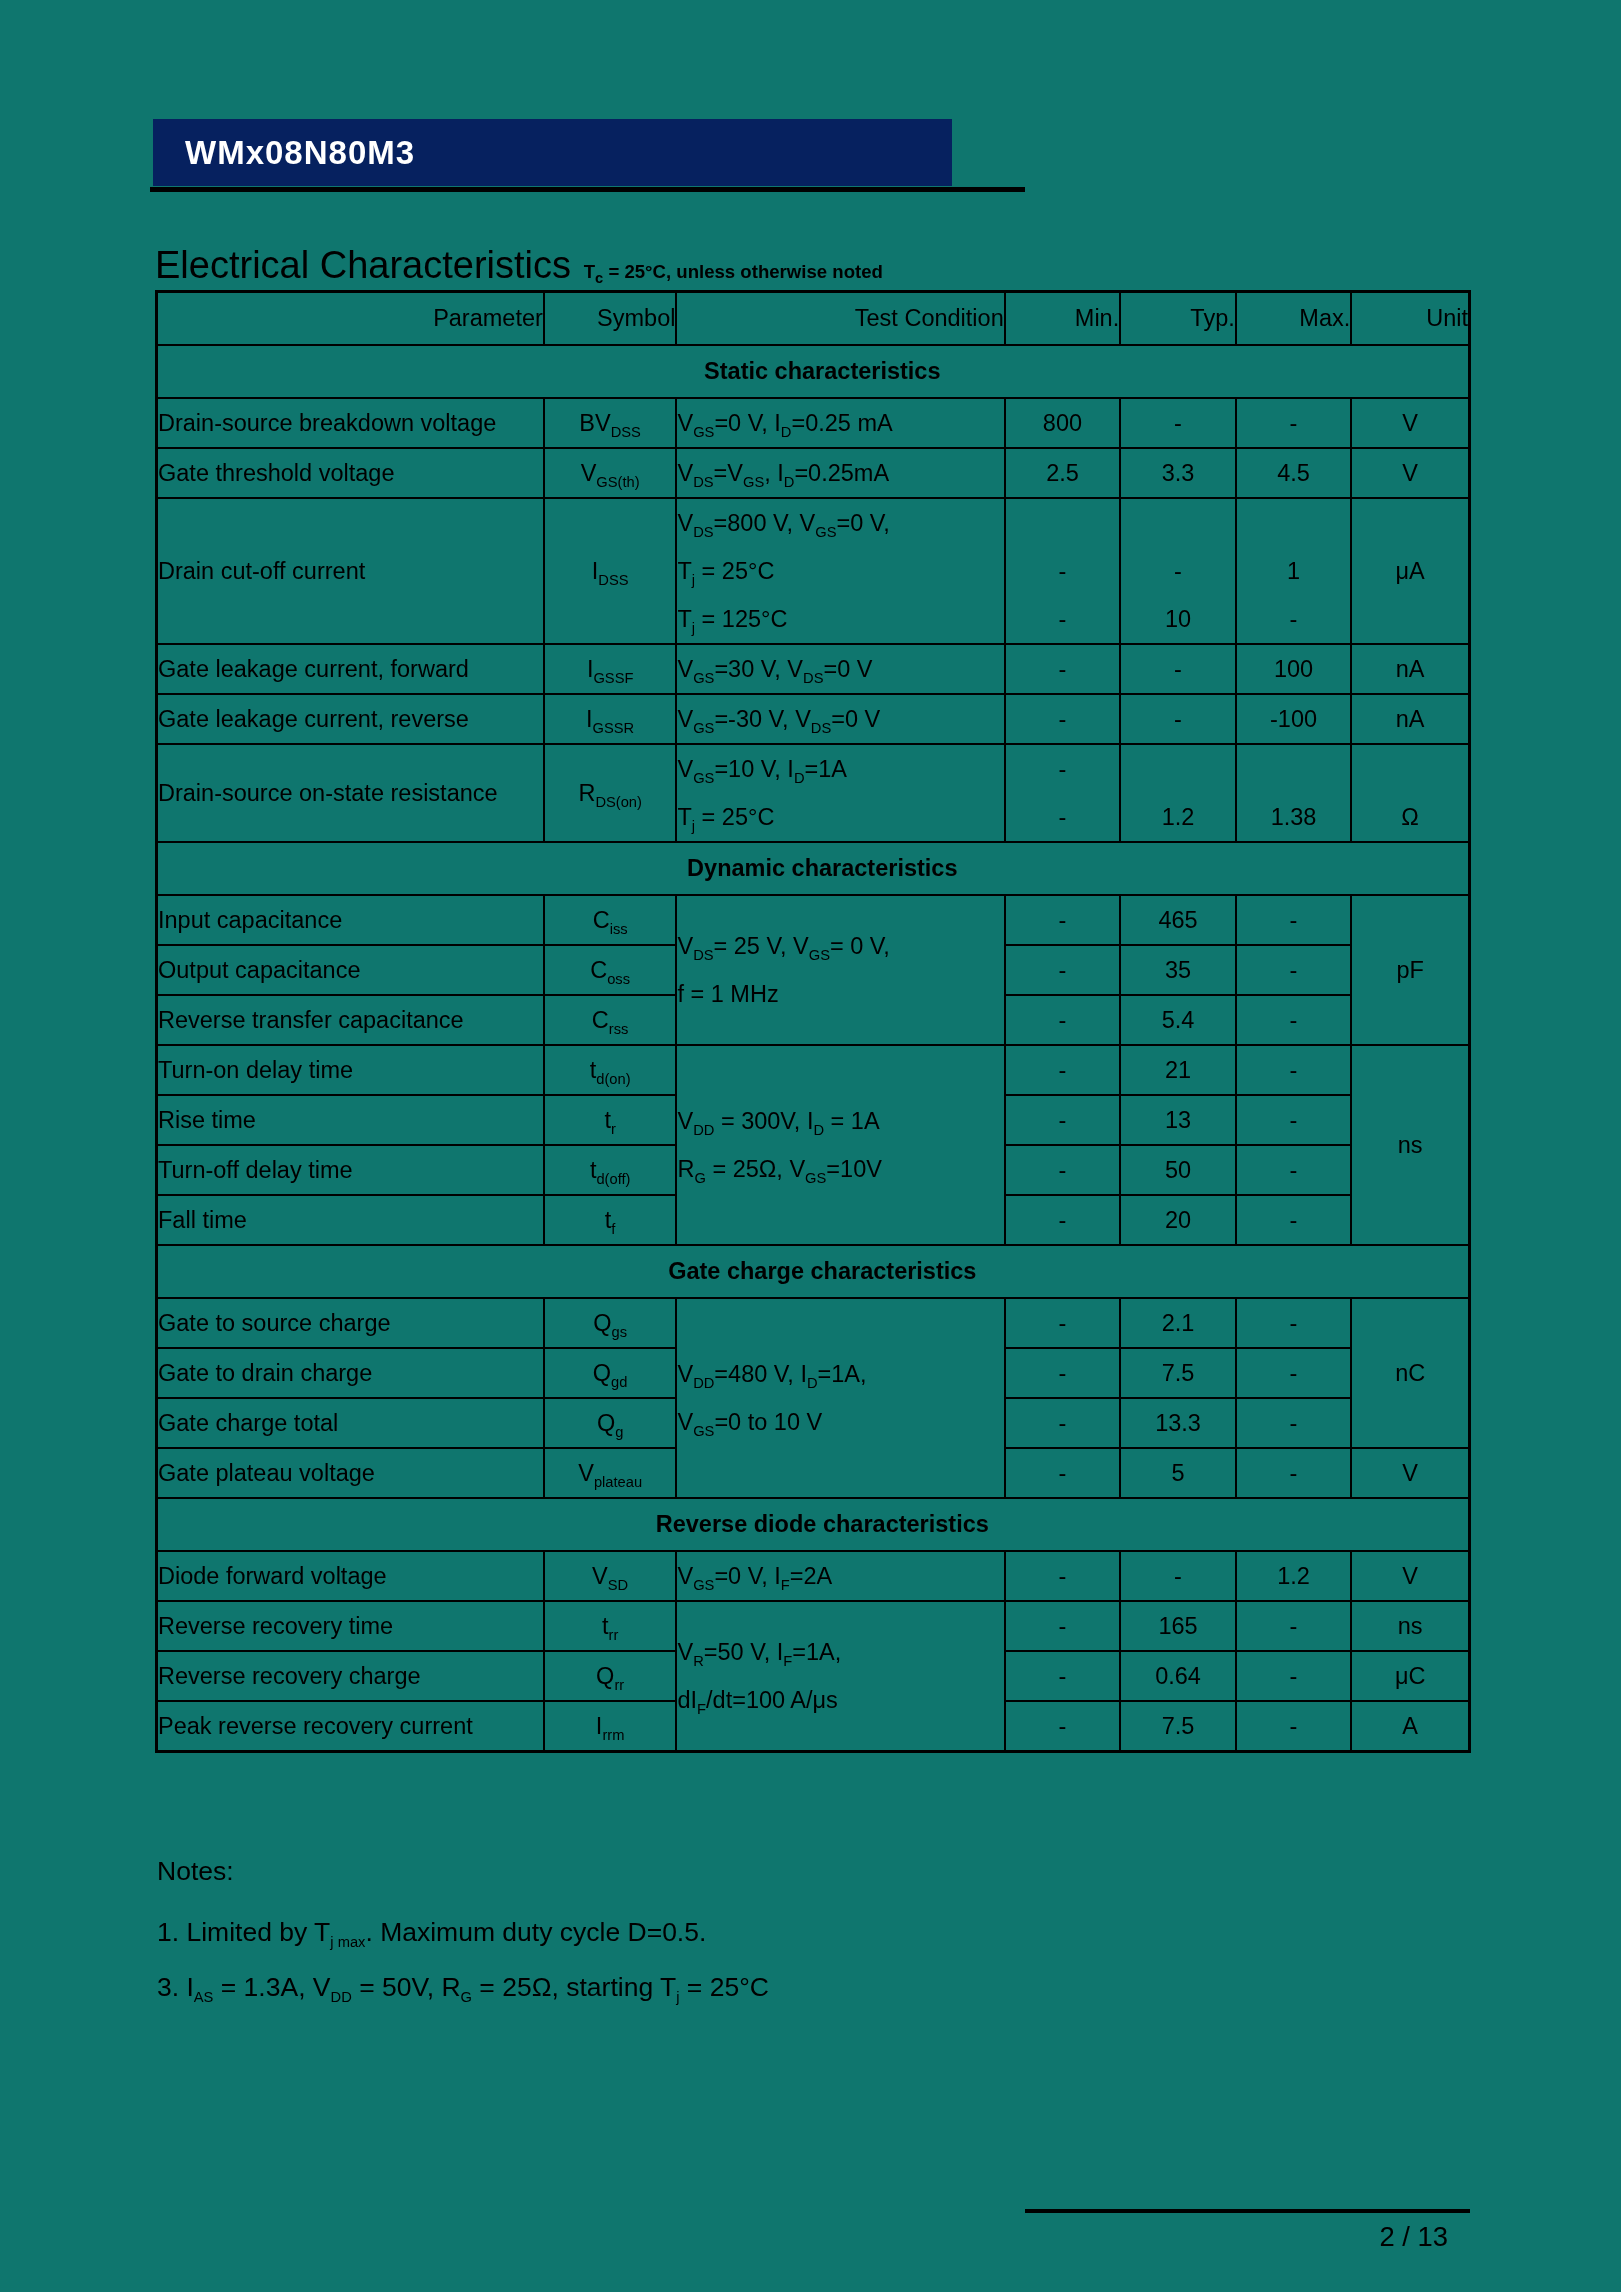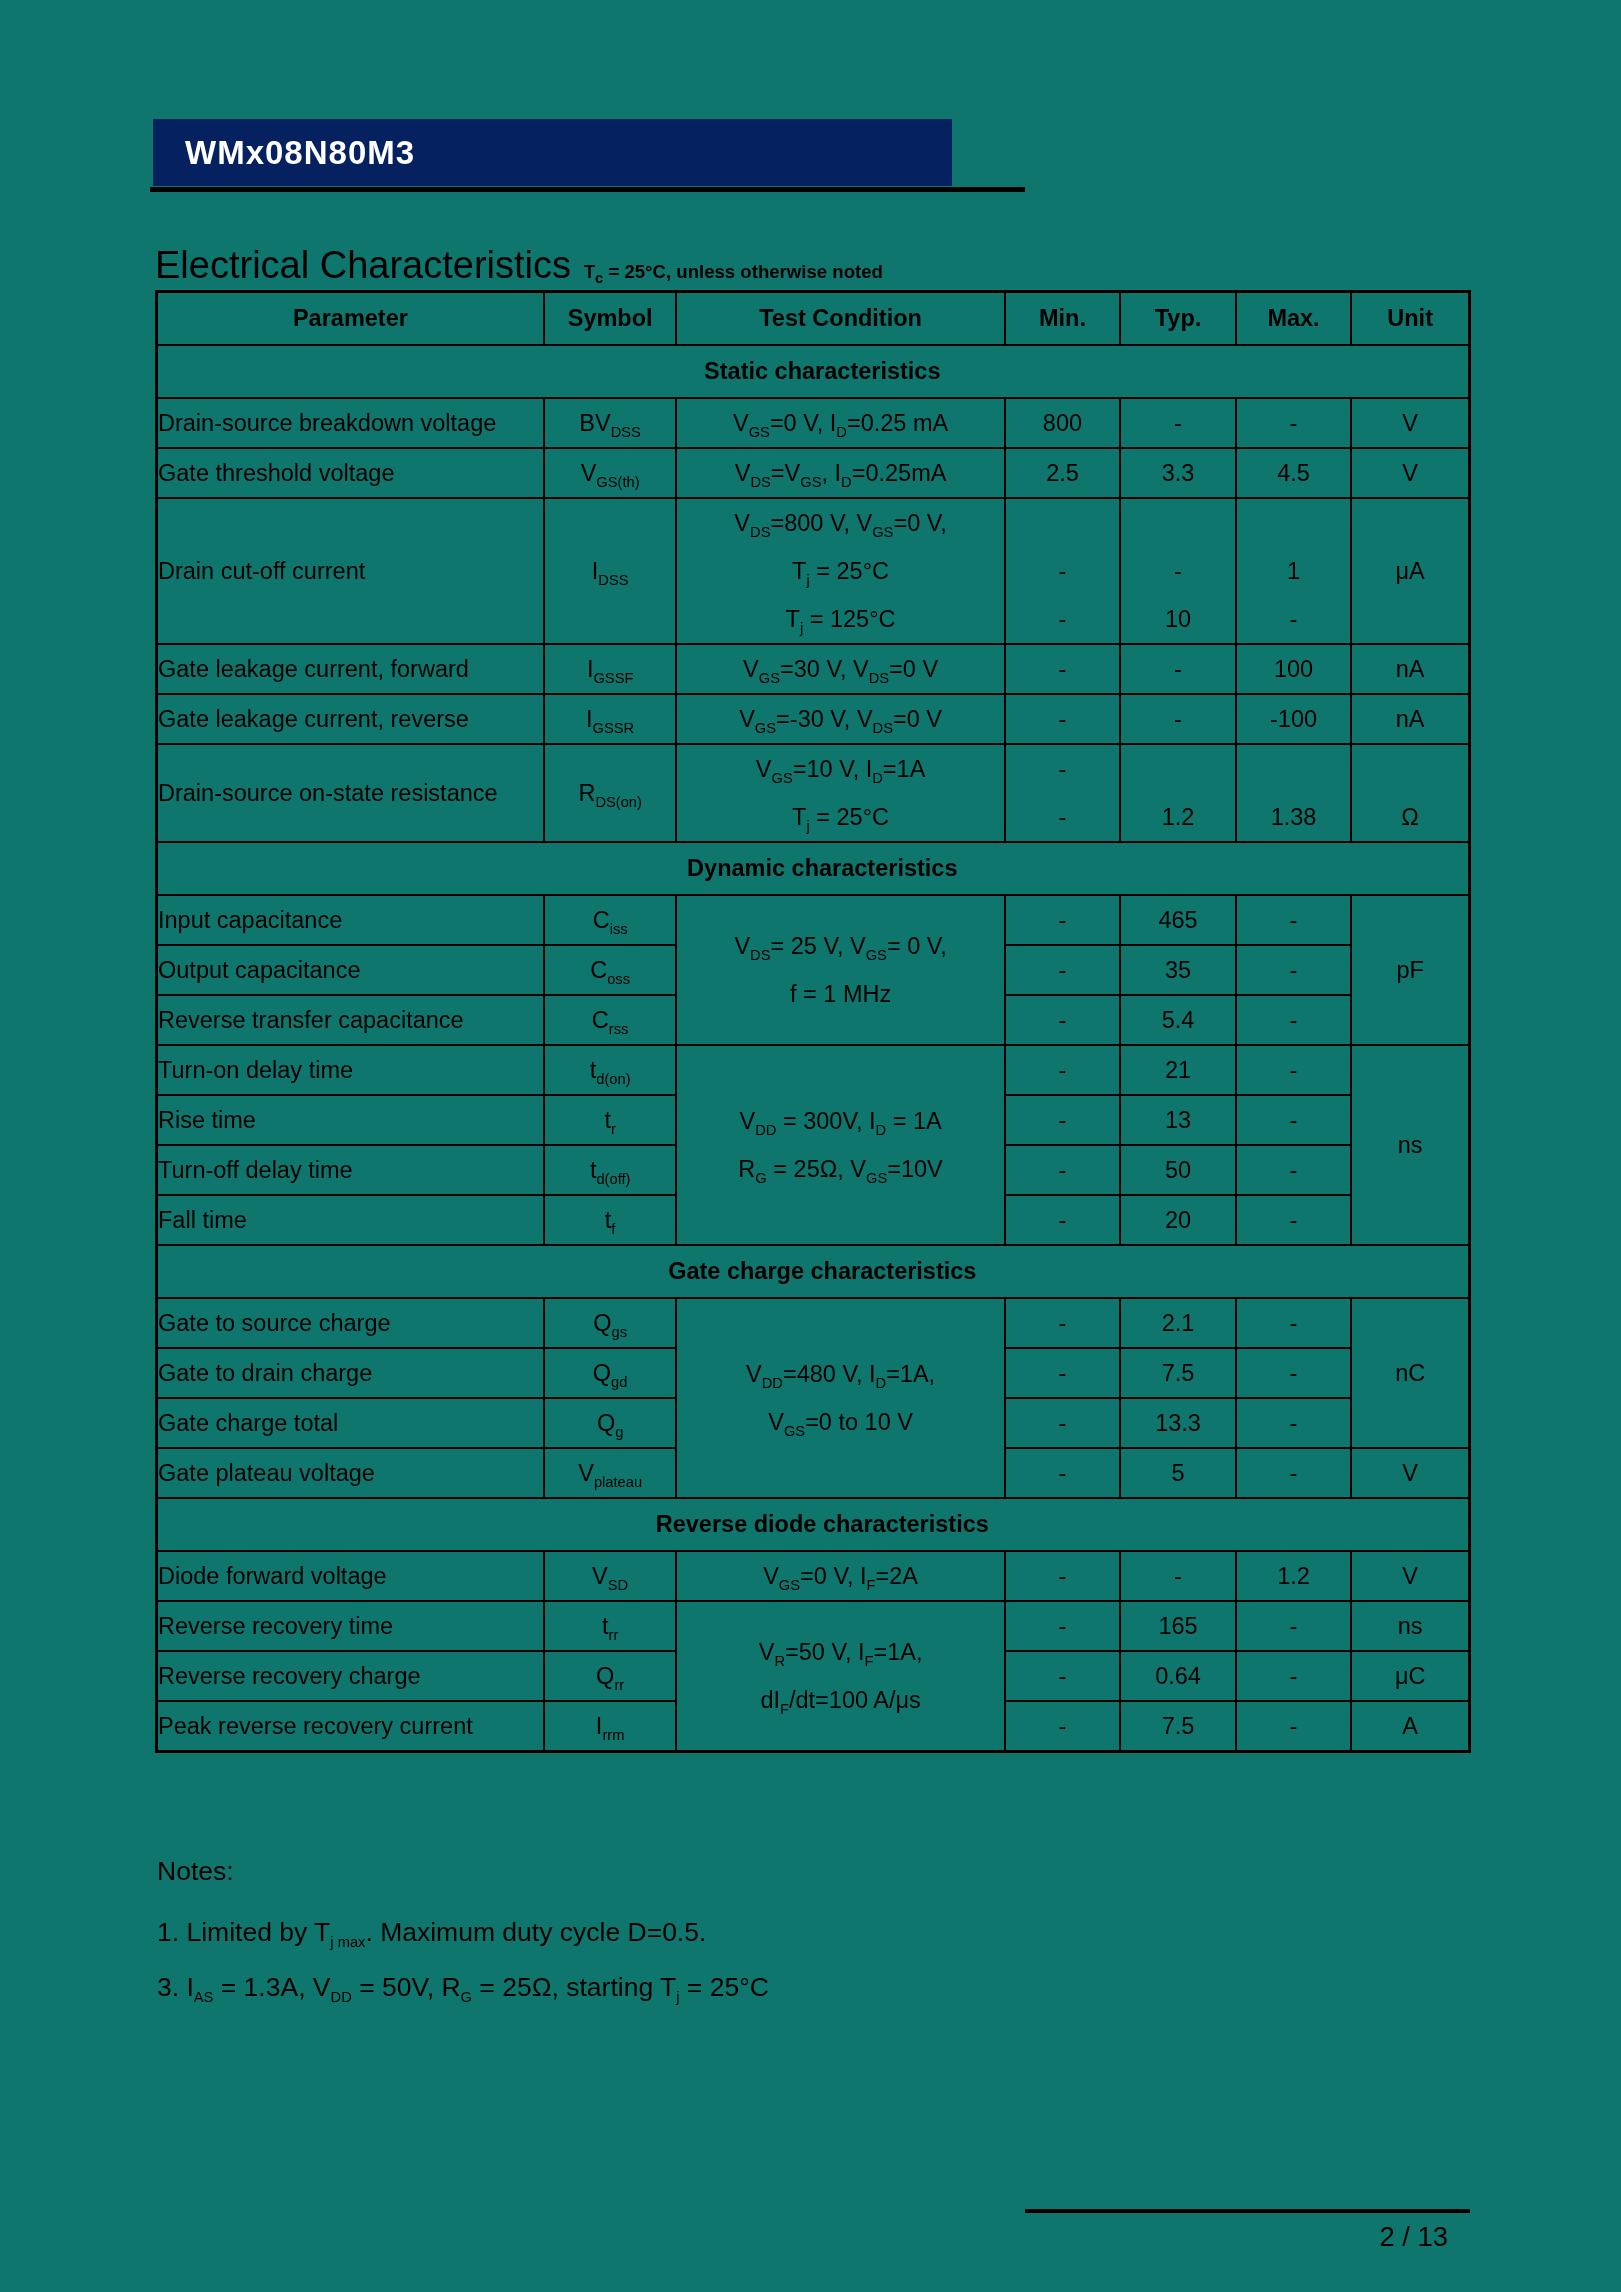"Parameter" table.ec thead th { font-weight: bold -> normal; text-align: center -> right }
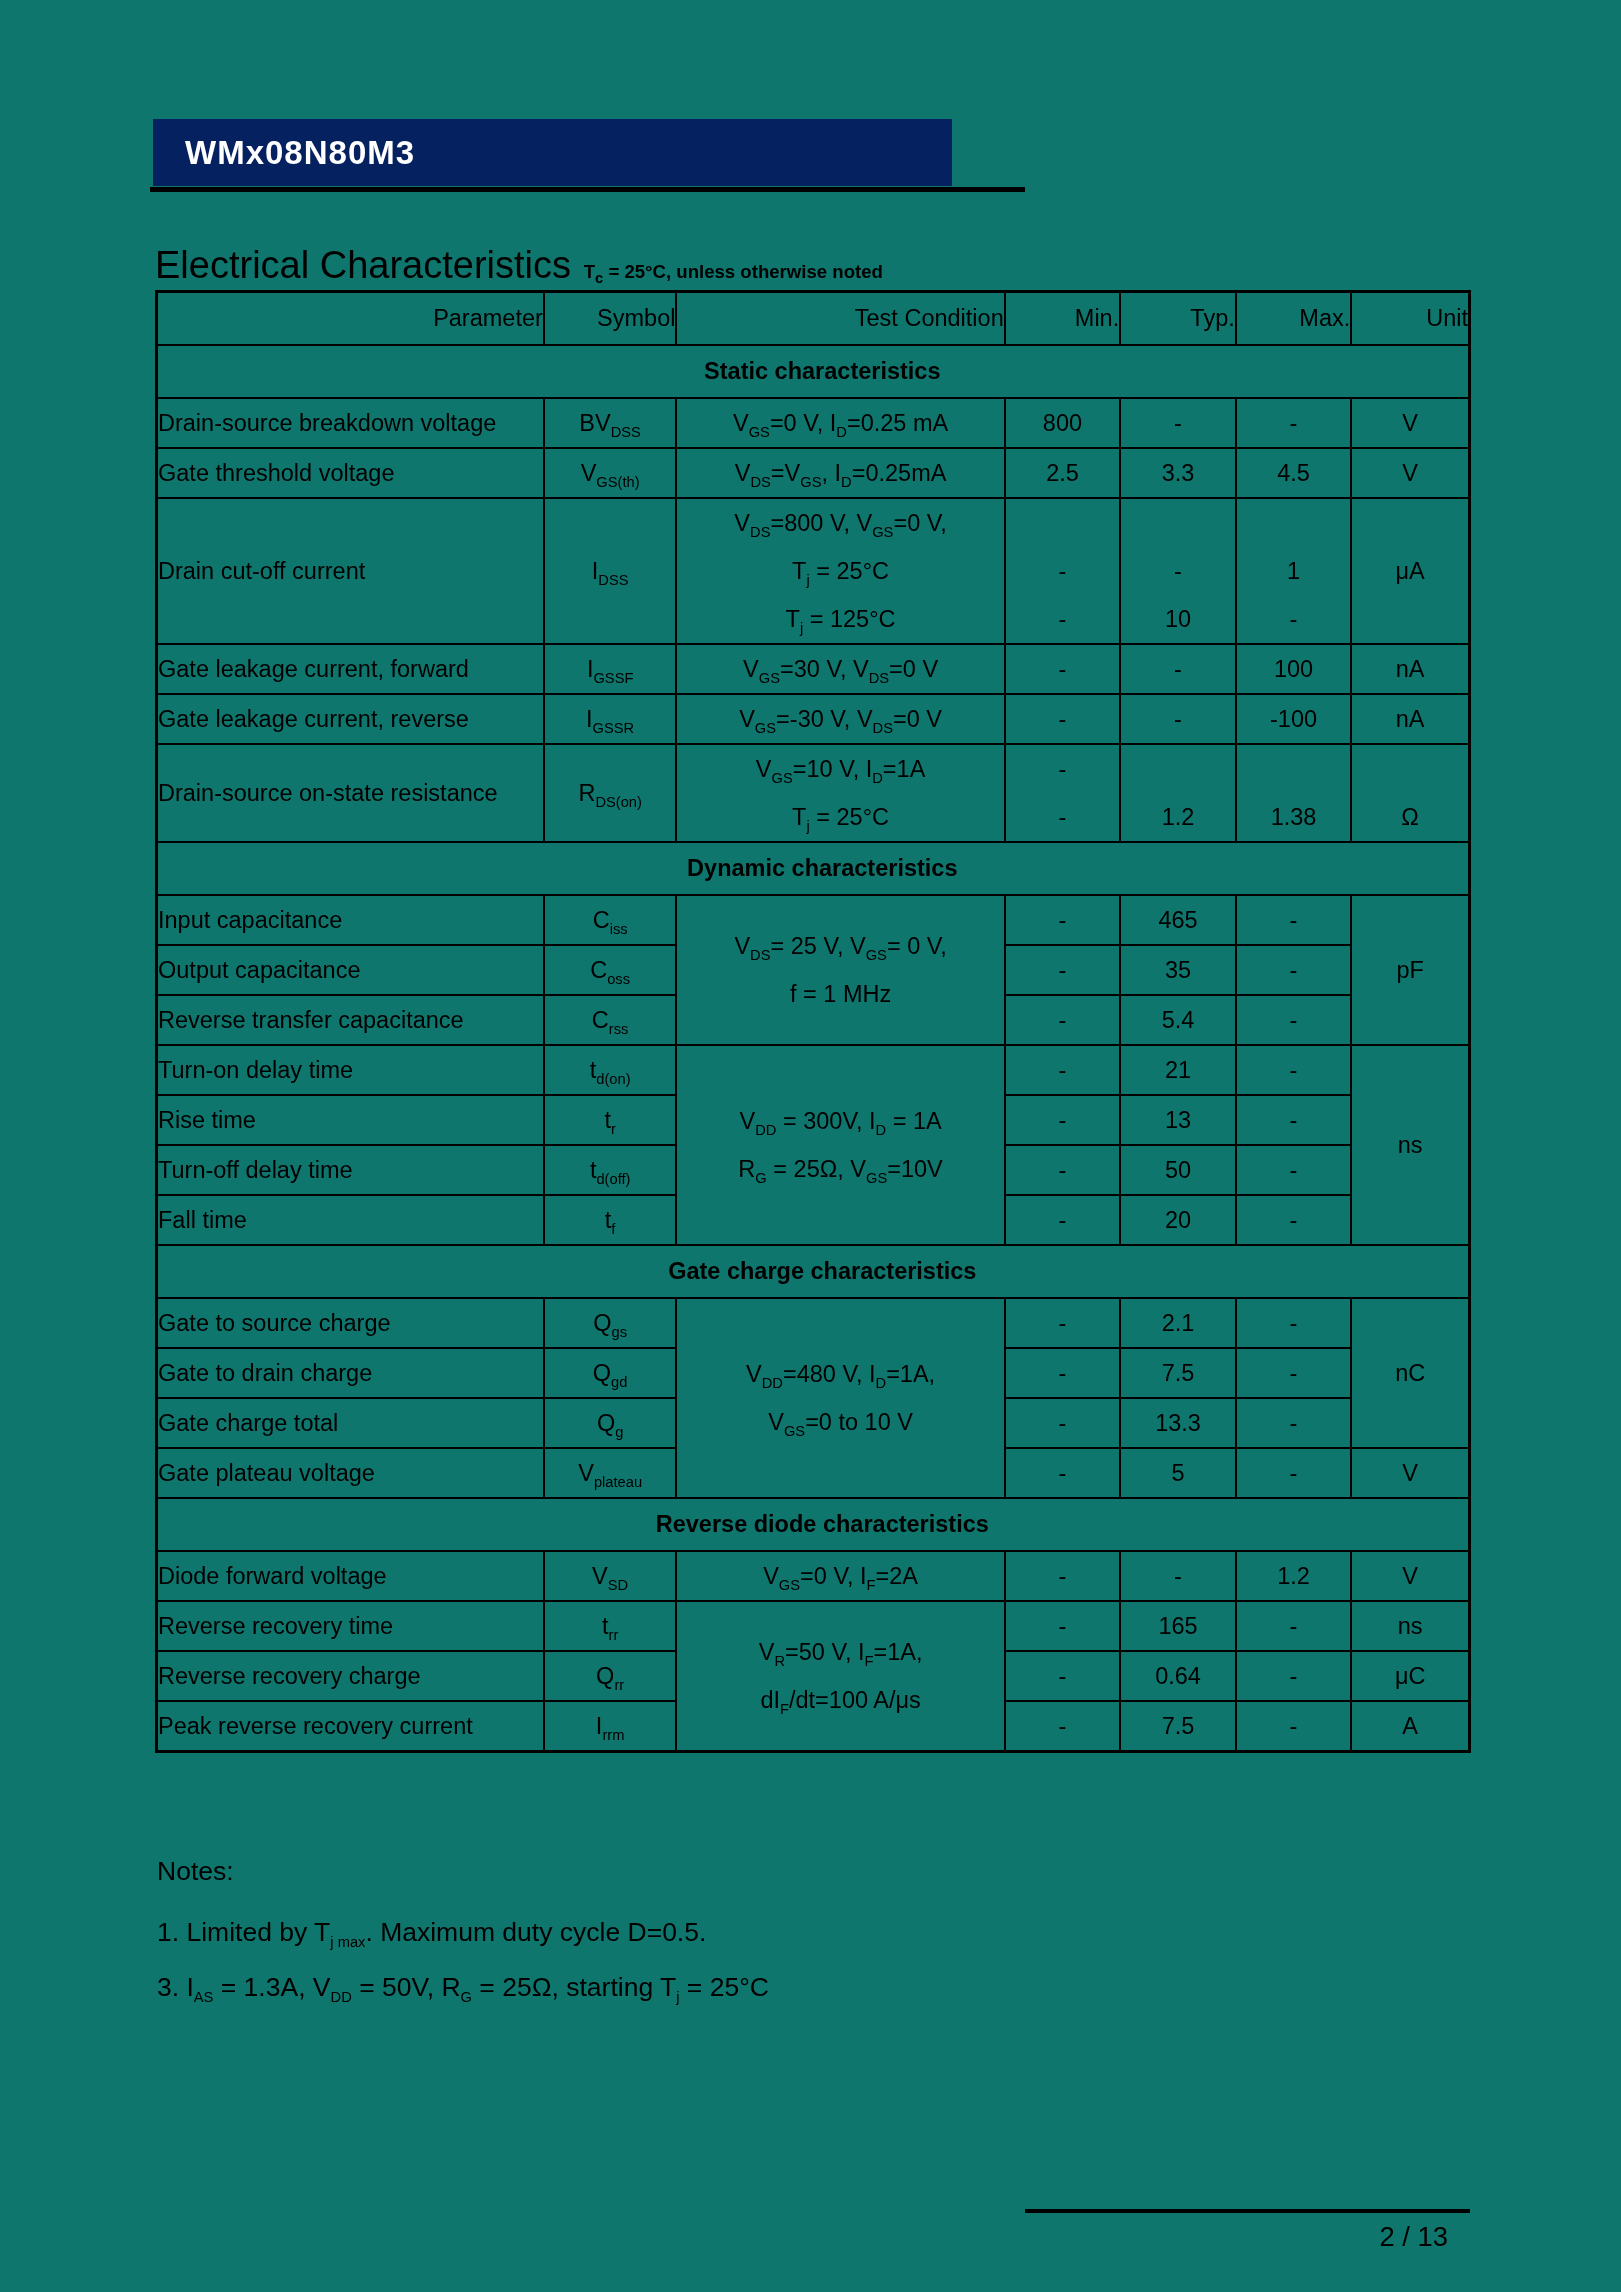"VGS=0 V, ID=0.25 mA" td.col-condition { text-align: center -> left }
